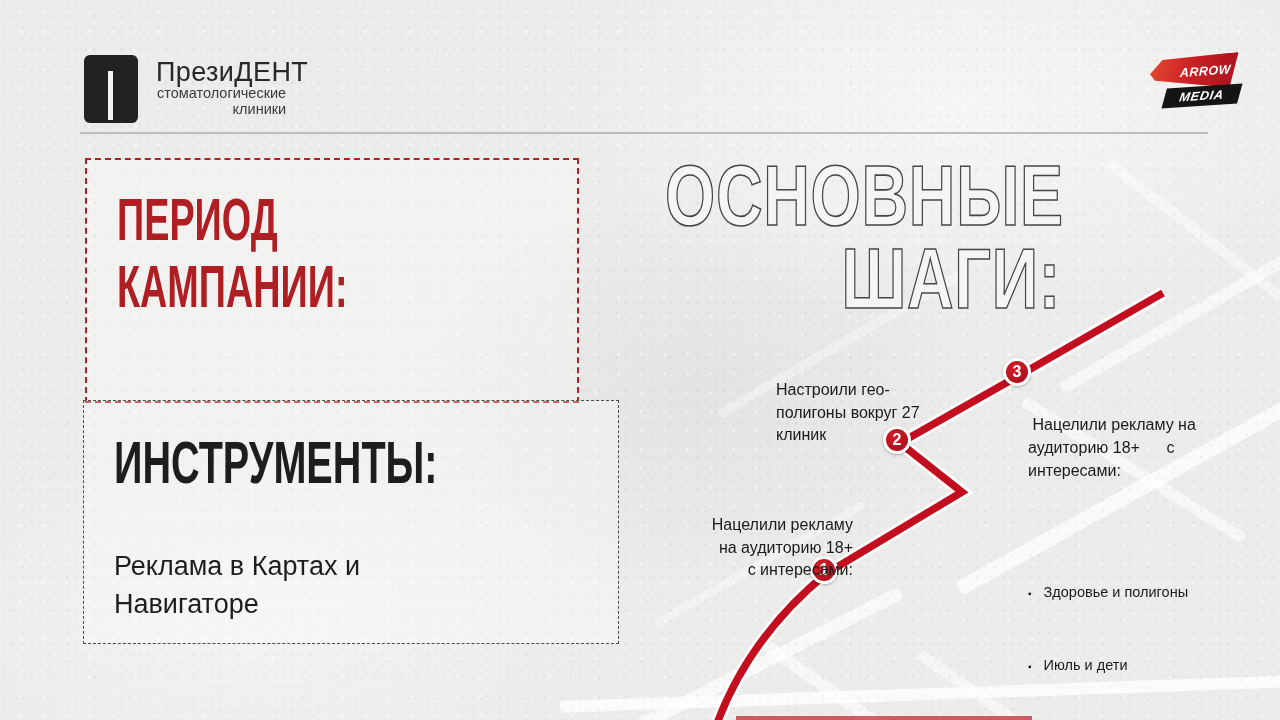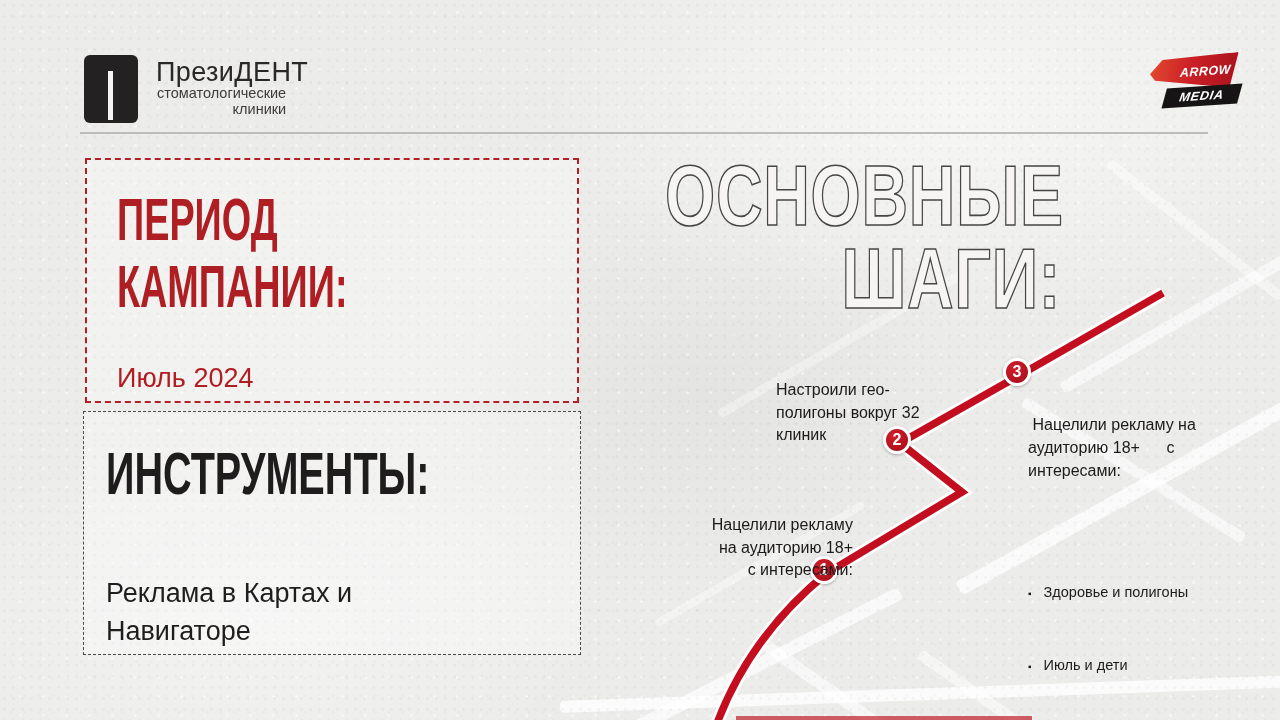"Июль 2024" div.box-value { html: <div>Июль 2024</div> -> none }
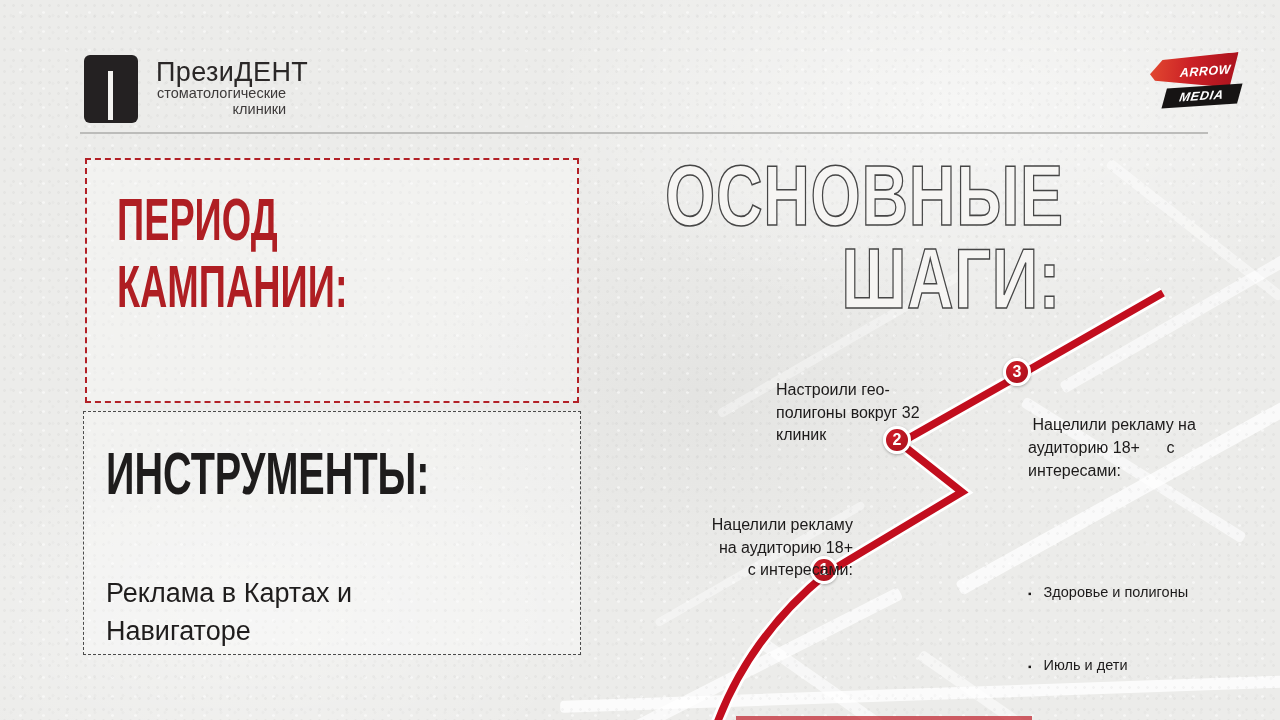"Настроили гео-" div.step-text { text: 32 -> 27 }
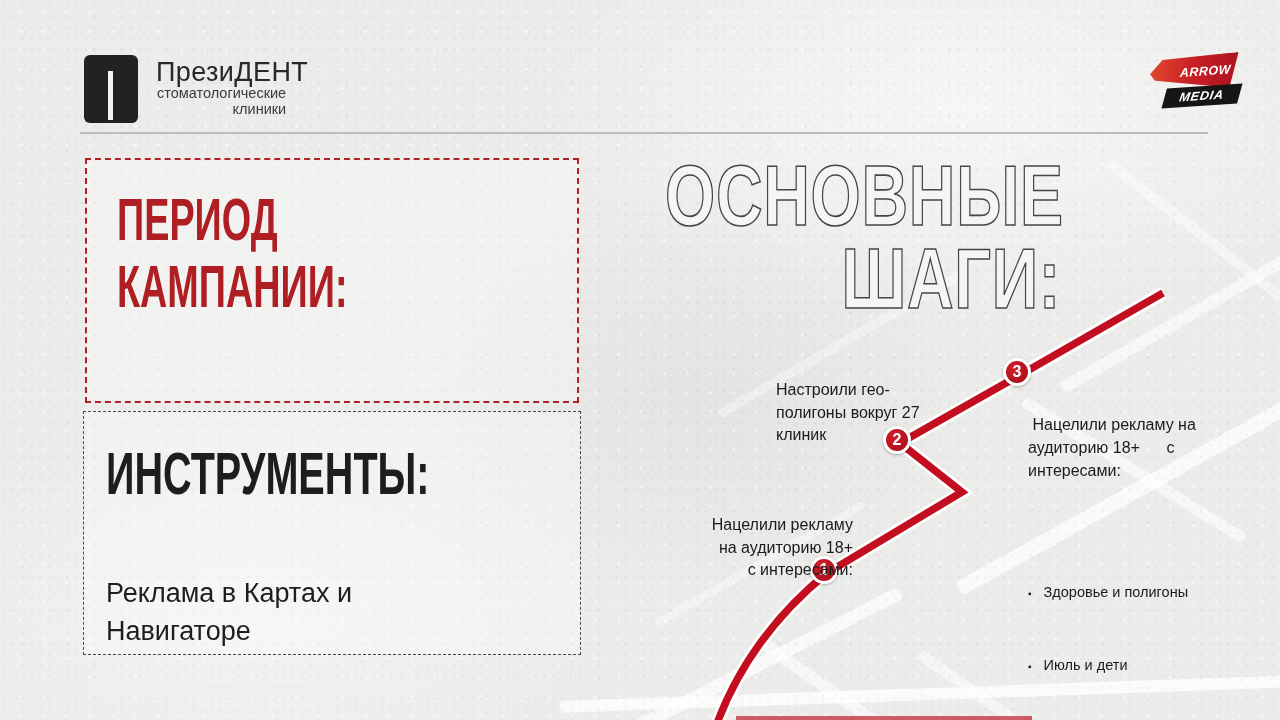"ИНСТРУМЕНТЫ:" .box-tools { padding: 28px 22px -> 28px 30px; top: 411px -> 400px; width: 498px -> 536px }
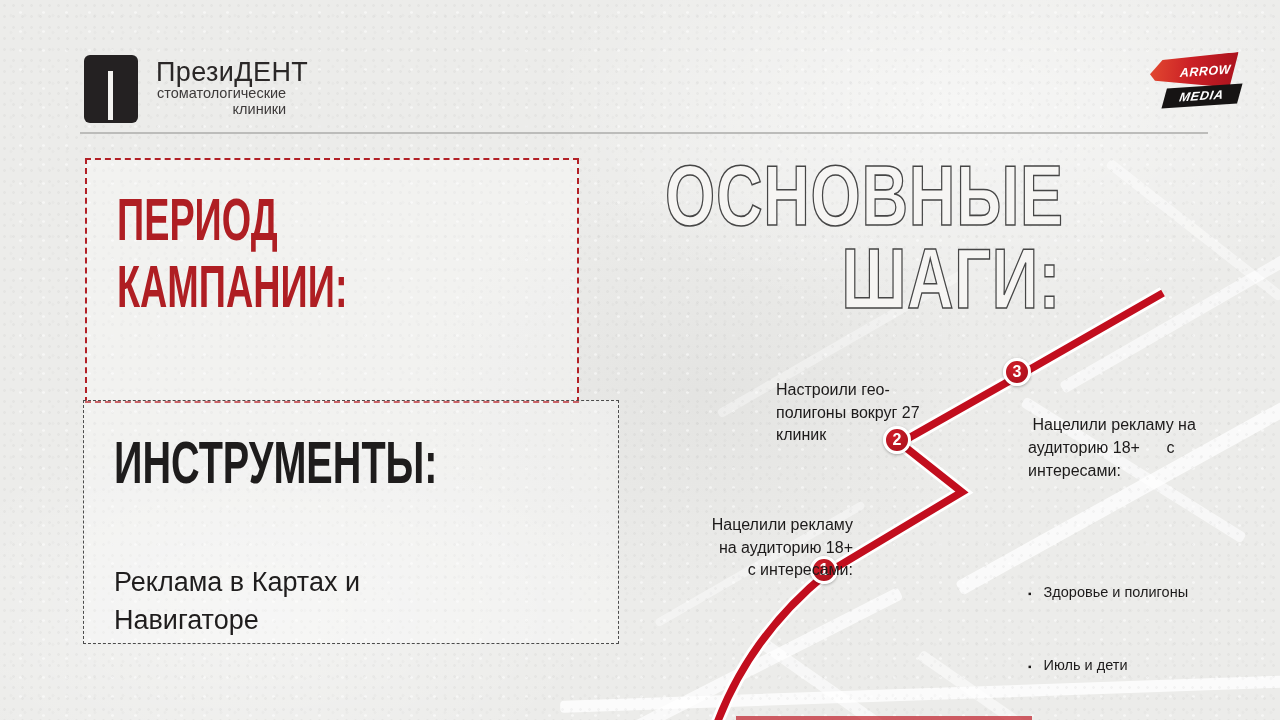"Реклама в Картах и" .box-tools .box-value { margin-top: 68px -> 52px }
